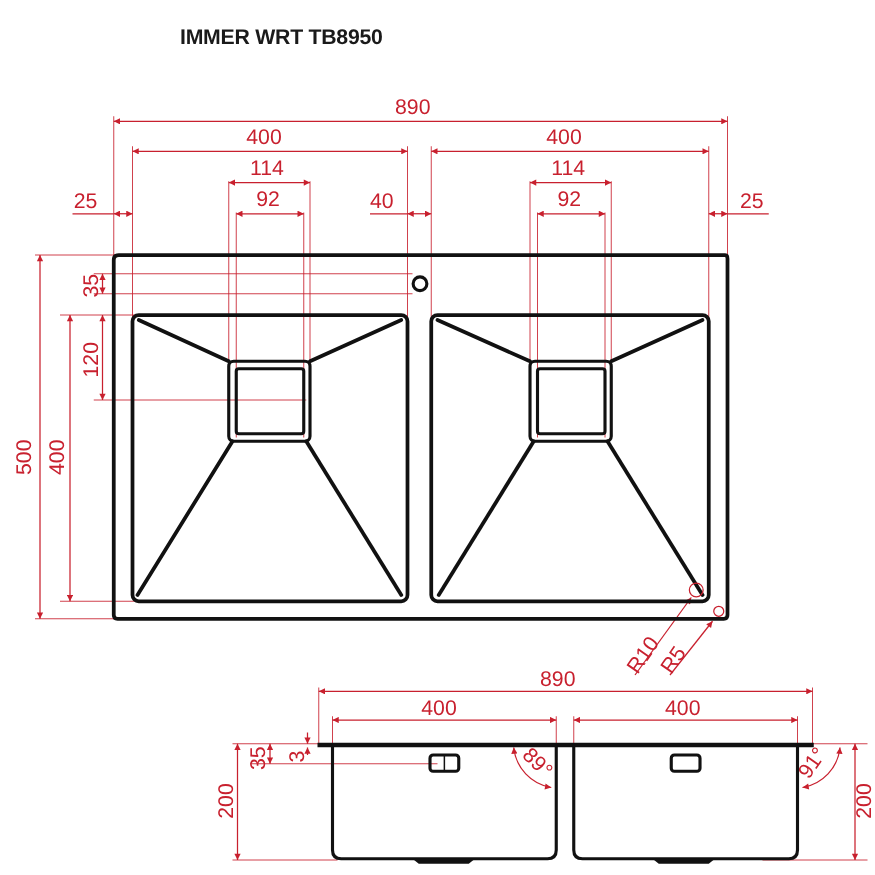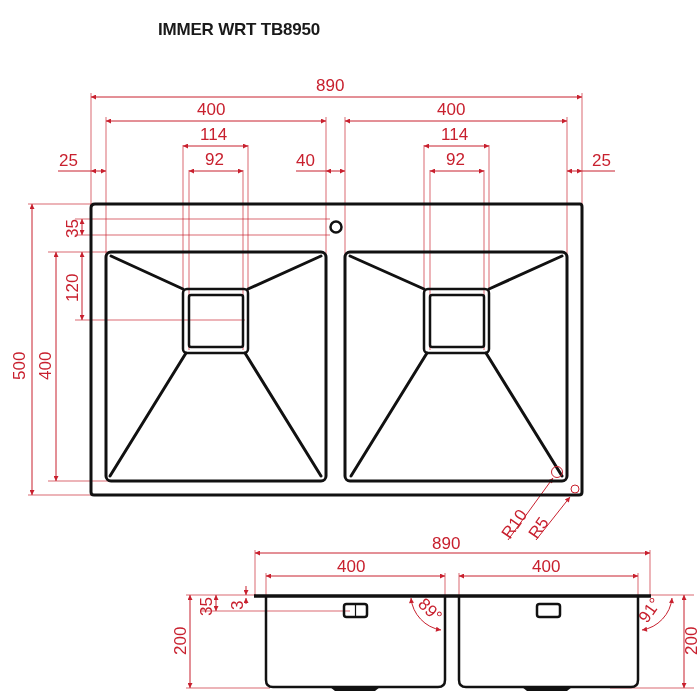"IMMER WRT TB8950" .title { left: 158px -> 144px }
